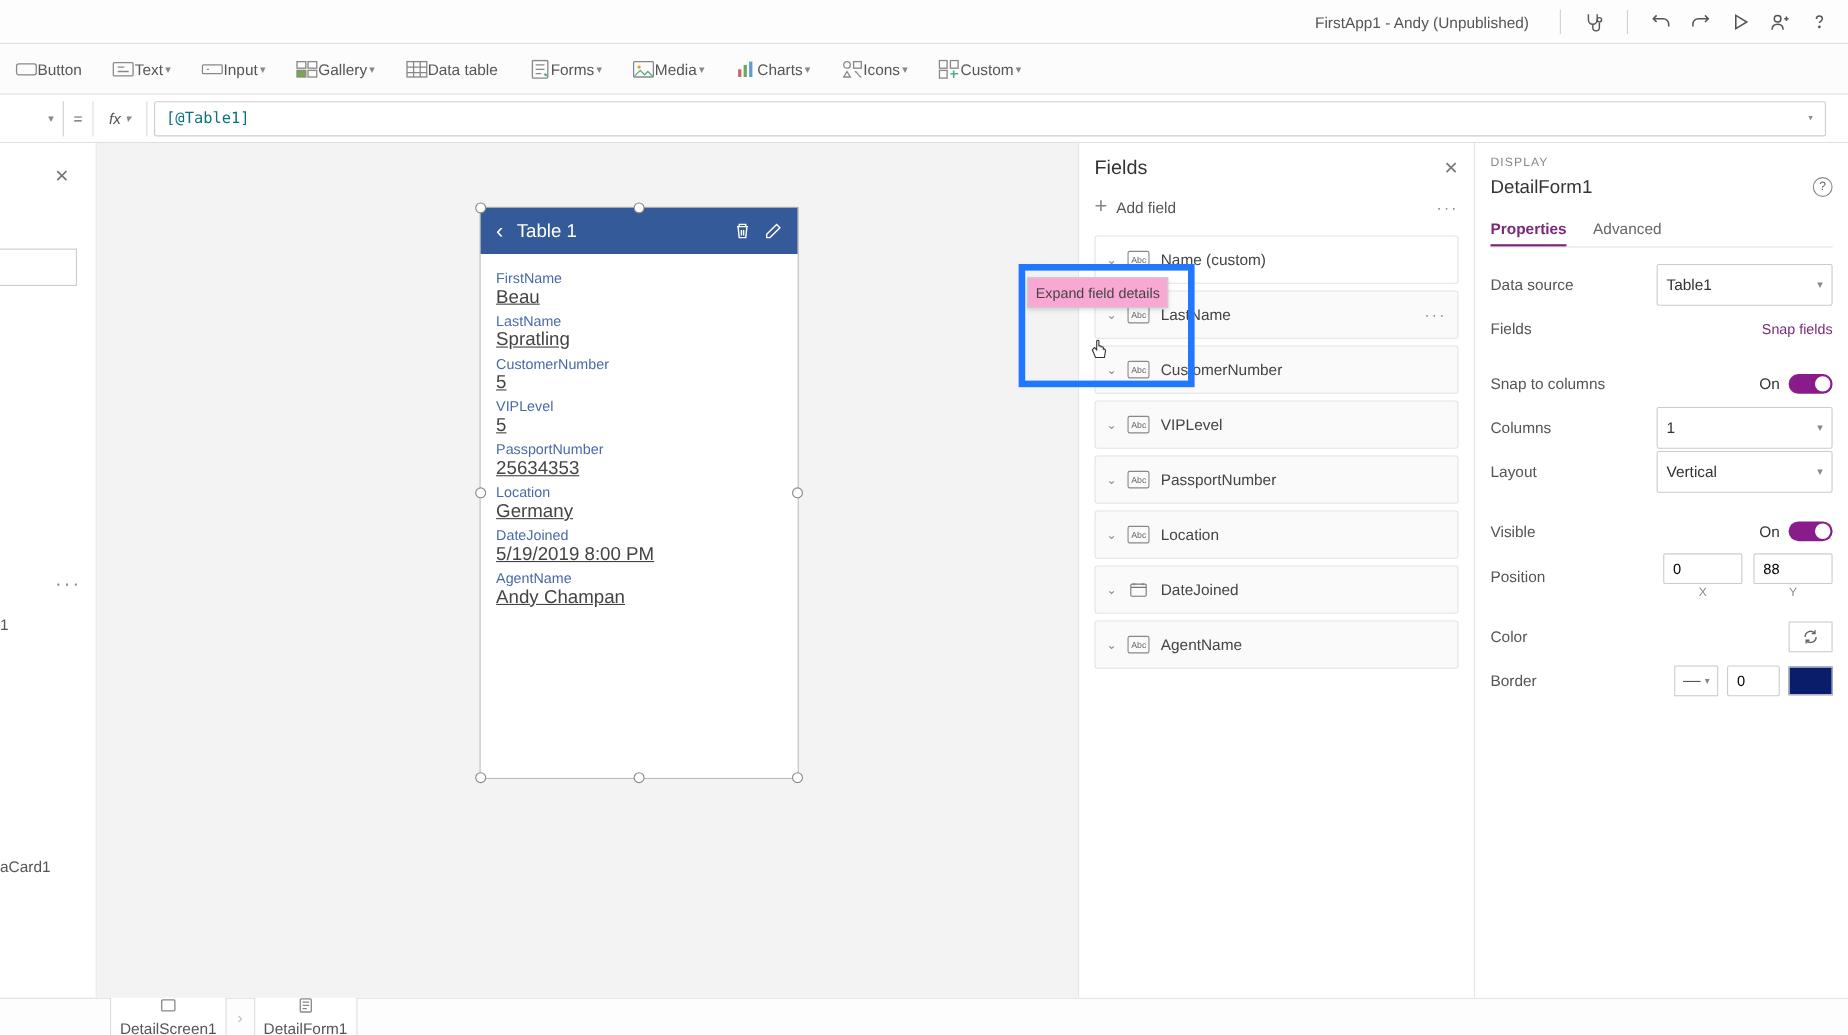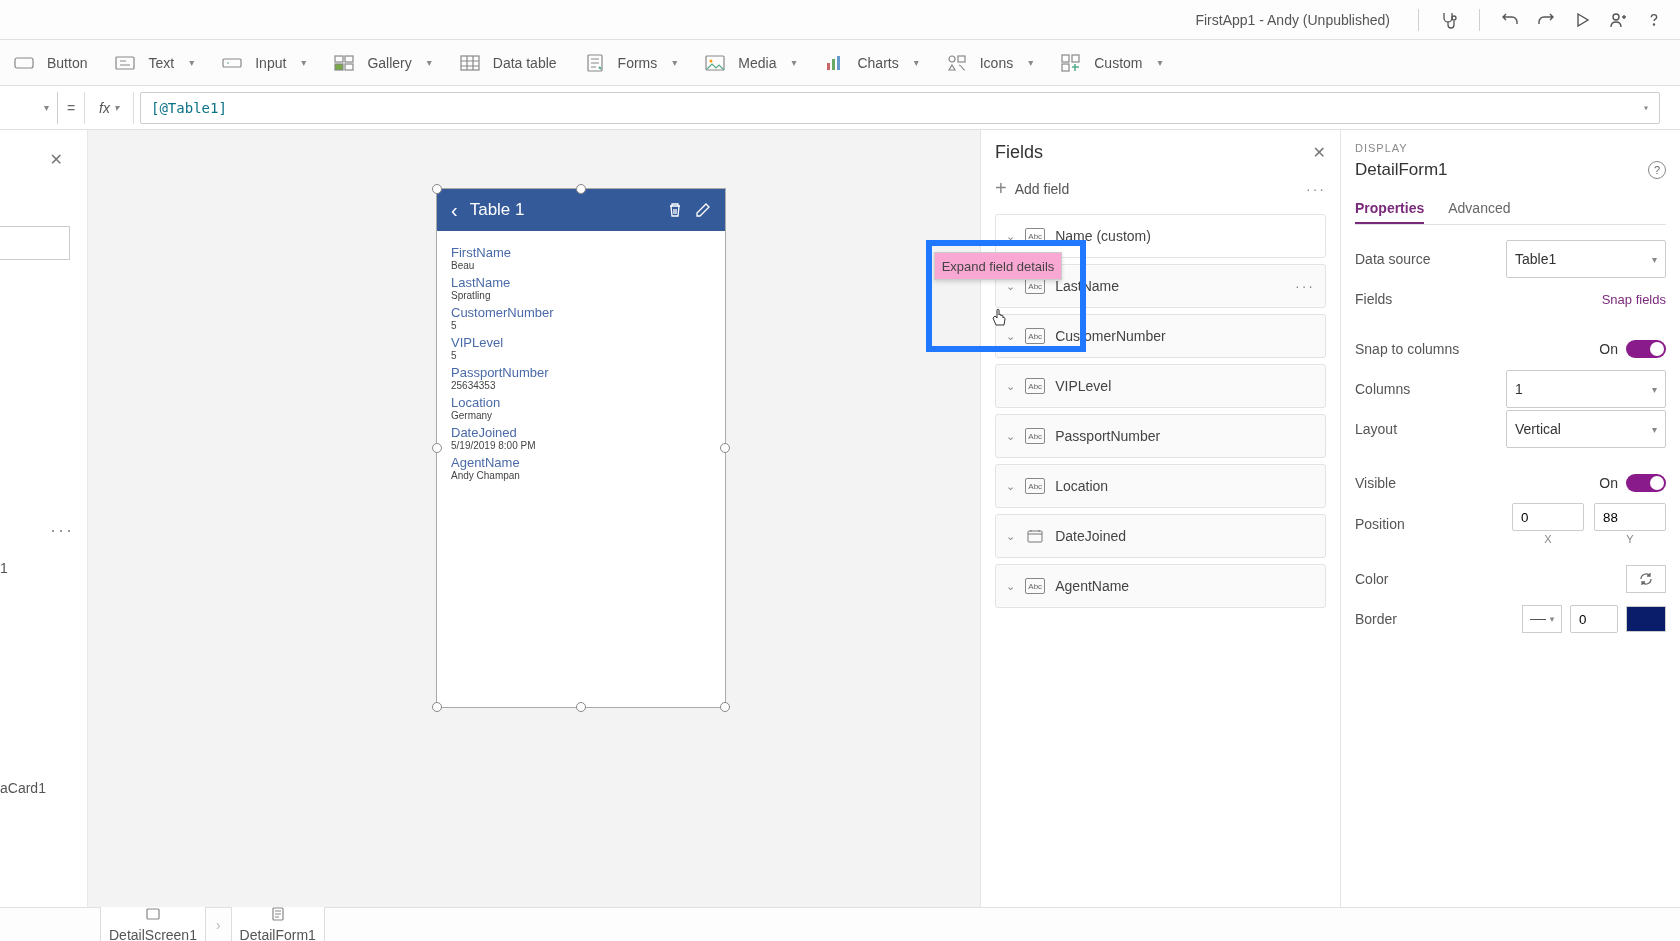"Button" .ribbon .ritem { gap: 13px -> 0 }
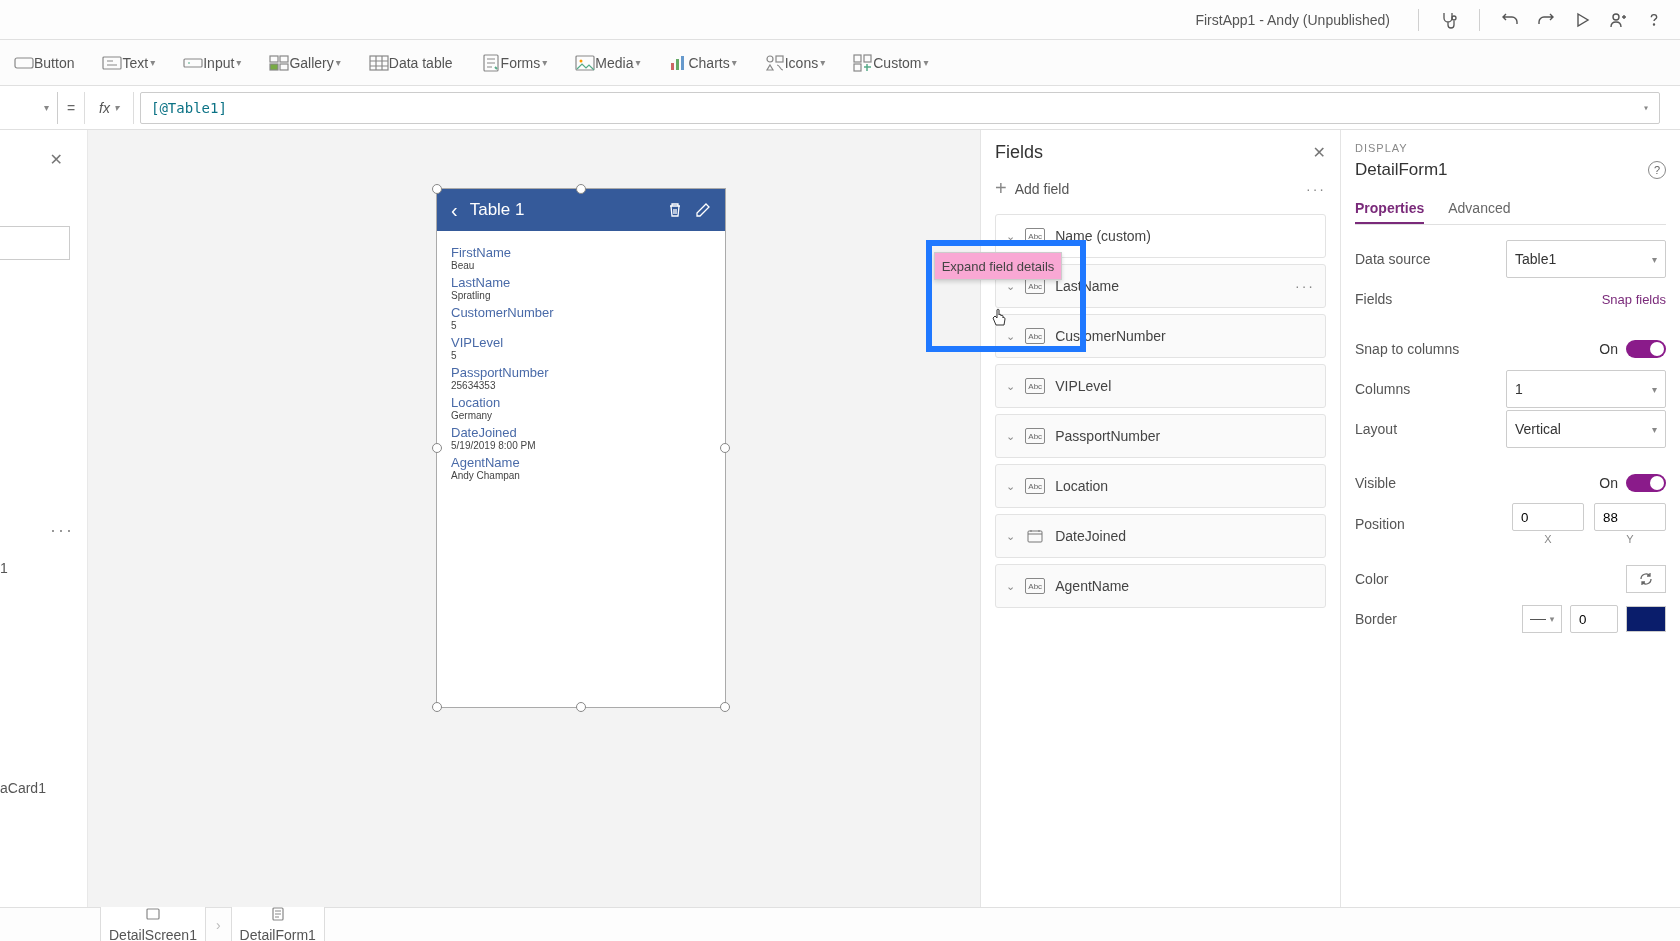"Beau" .phone .val { font-size: 10px -> 17px; text-decoration: none -> underline }
